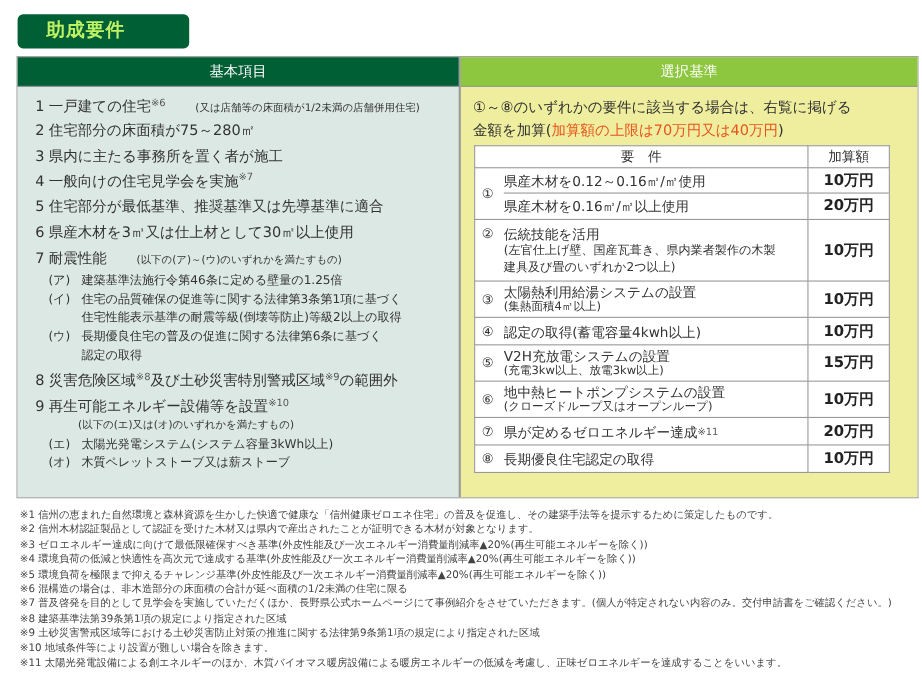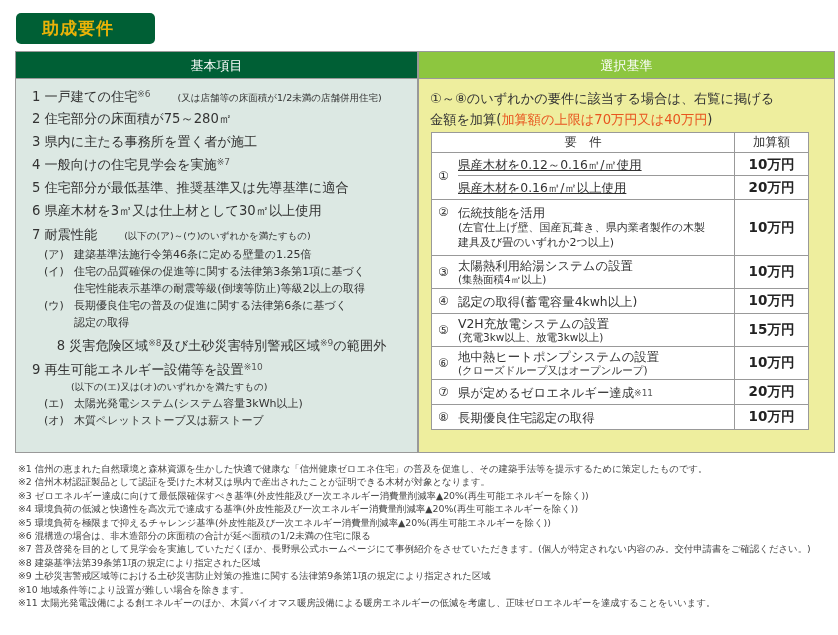"助成要件" .title-badge { color: #eab308 -> #bef264; width: 139px -> 156px }
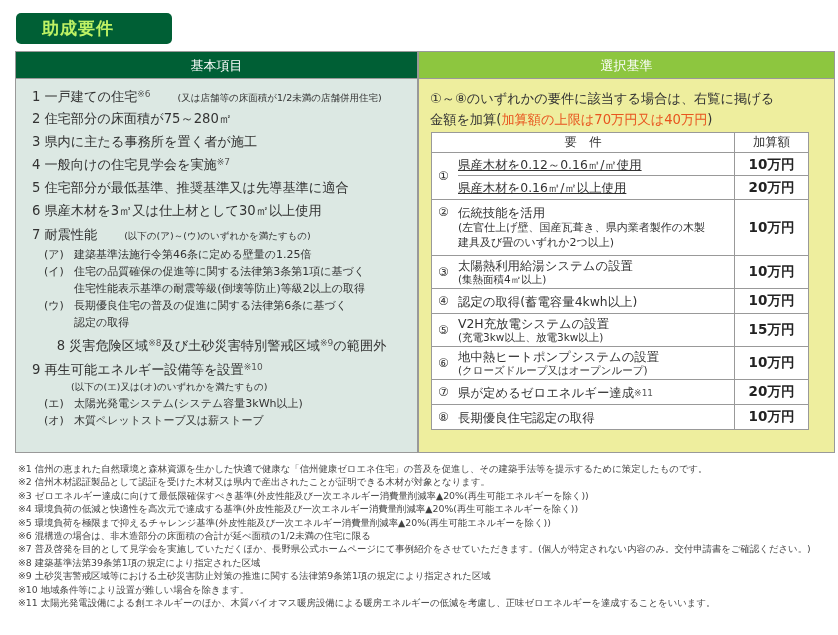"県産木材を0.12～0.16㎥/㎡使用" .split-lines div { text-decoration: underline -> none }
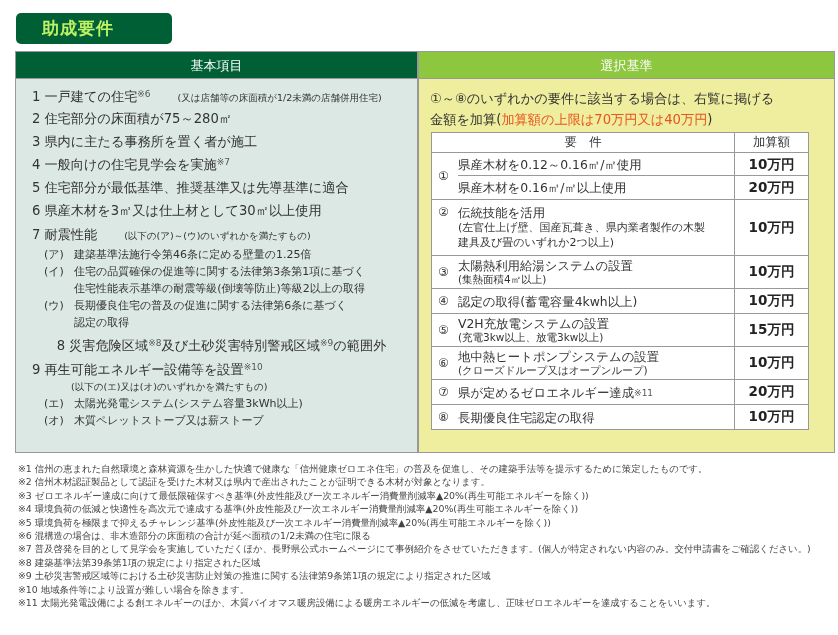"8 災害危険区域※8及び土砂災害特別警戒区域※9の範囲外" div.basic-item { text-align: center -> none }
